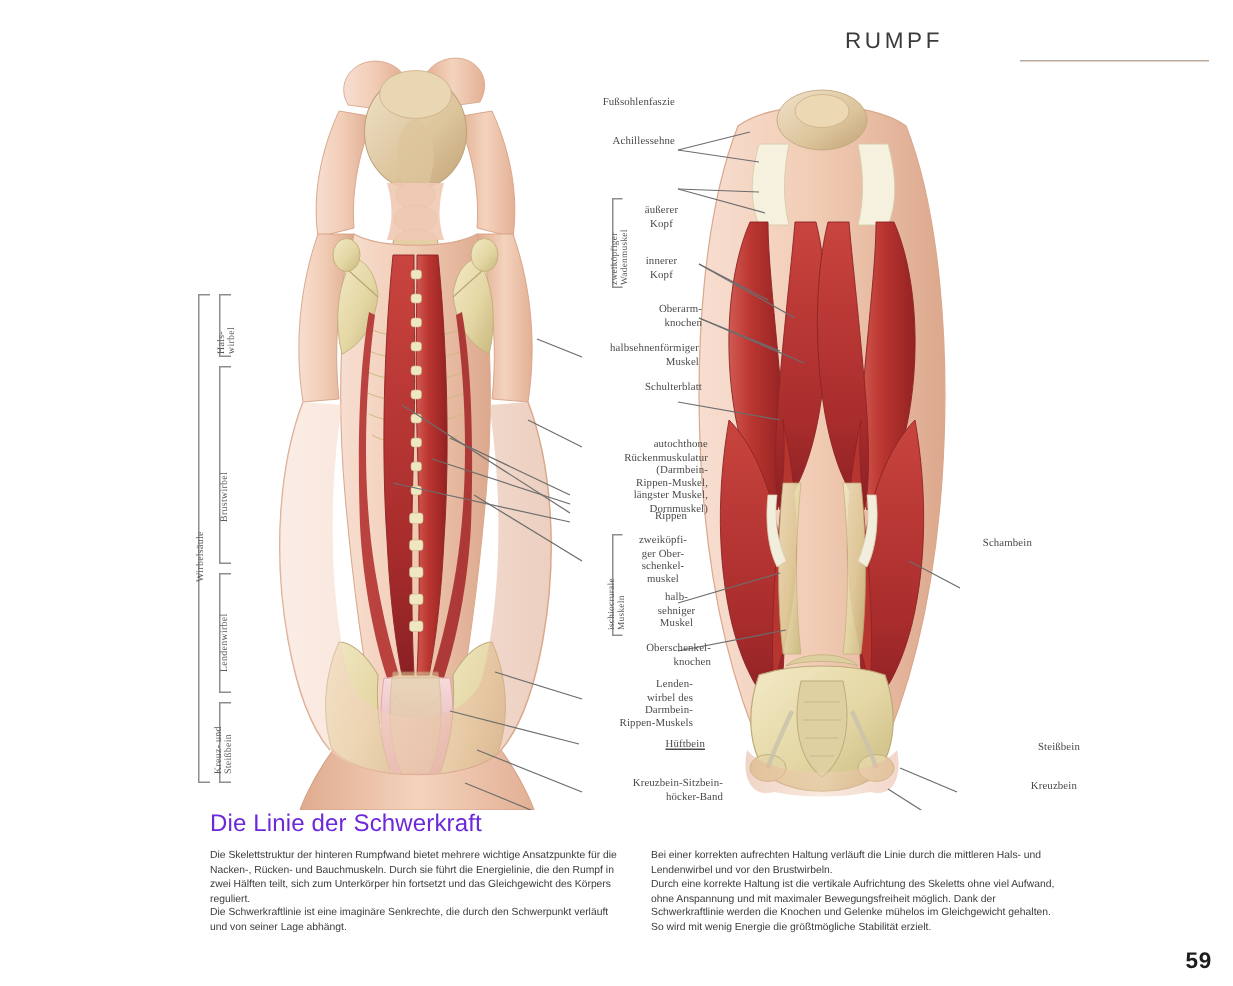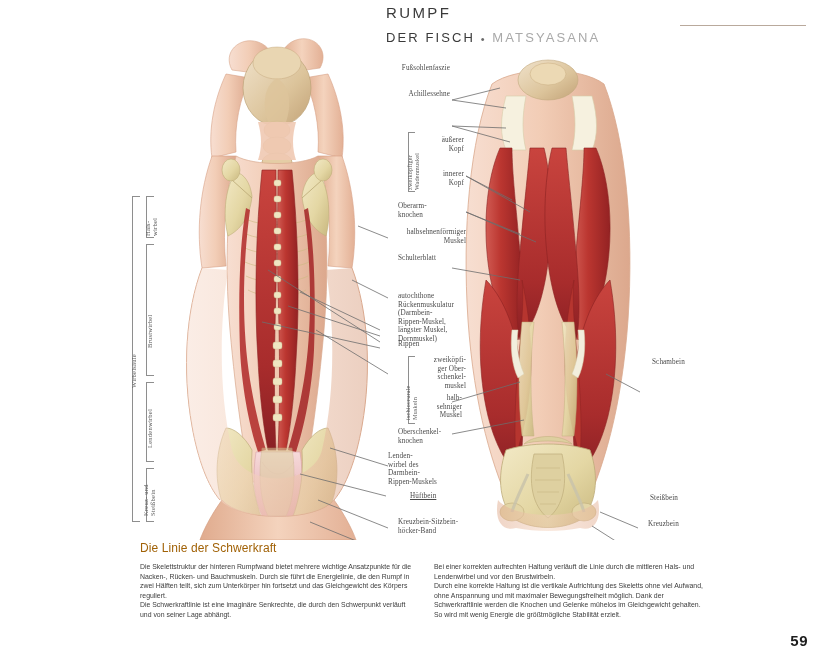"RUMPF" .header { text-align: left -> center; top: 4px -> 19px }
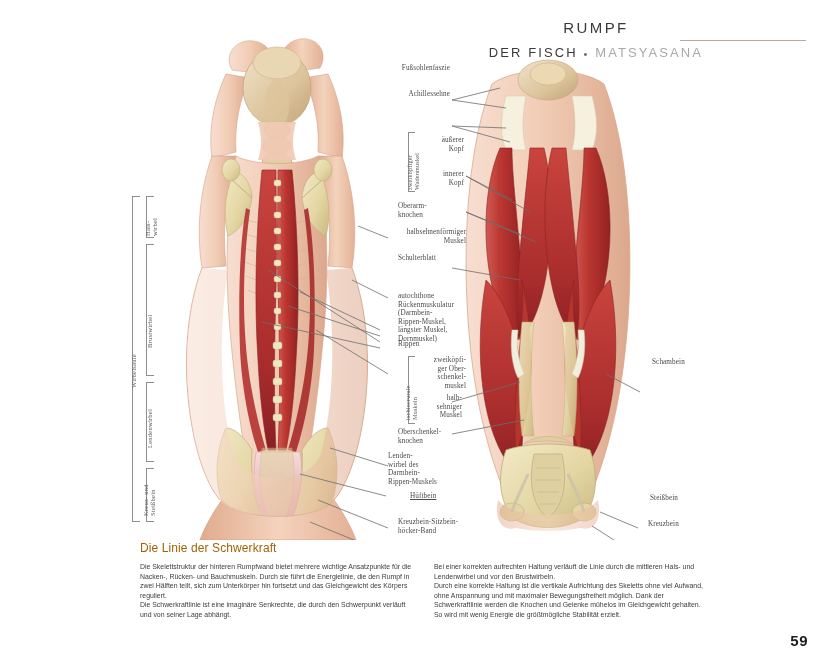"DER FISCH • MATSYASANA" div.line2 { html: <div> <span>DER FISCH</span> <span>•</span> <span>MATSYASANA</span> </div> -> none }
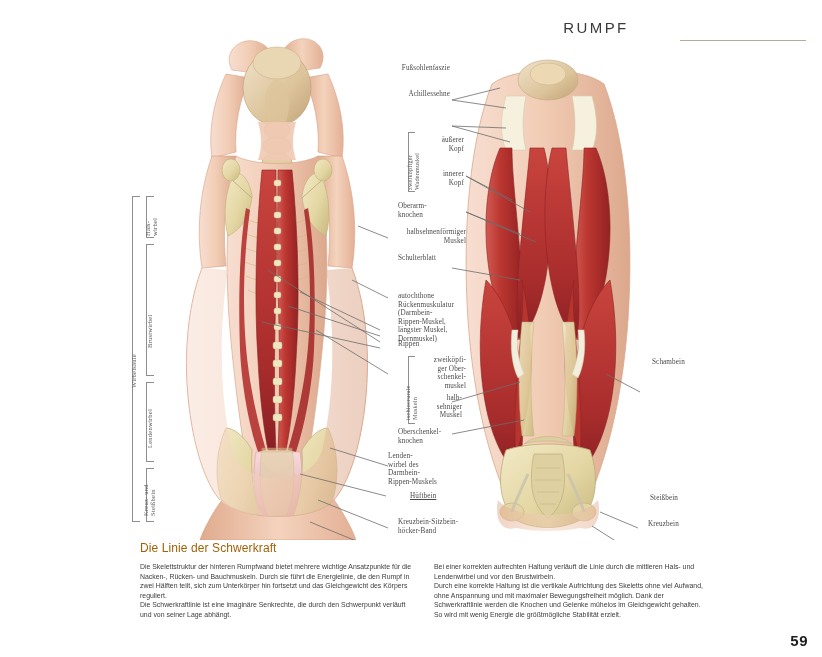"äußerer" .lbl.c { text-align: right -> center }
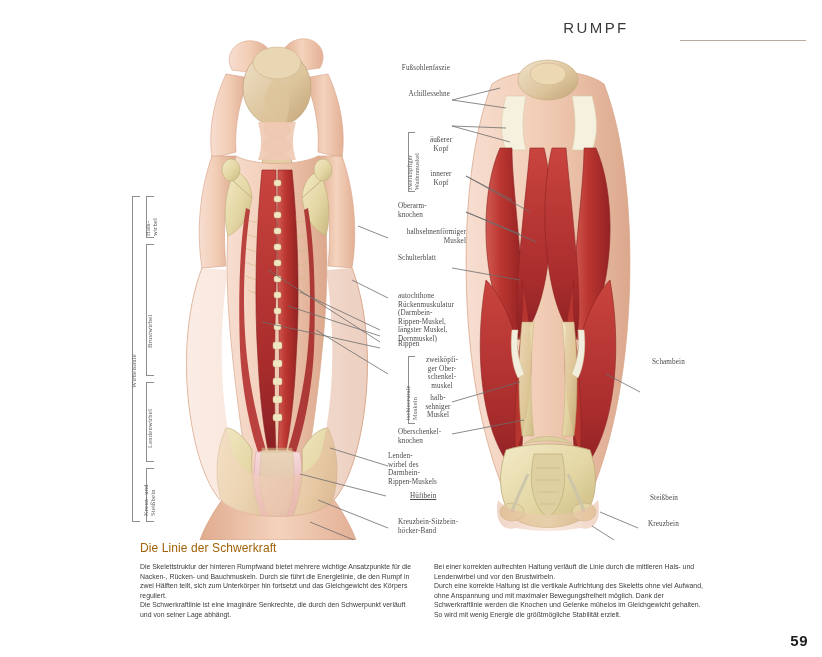"Oberarm-" .lbl { text-align: none -> right }
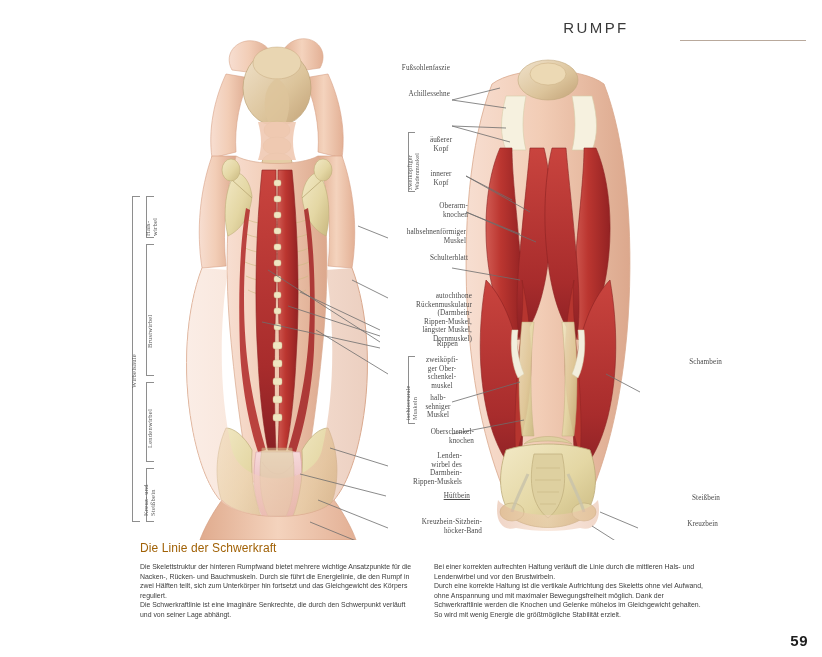"Schambein" div.lbl { left: 652px -> 618px }
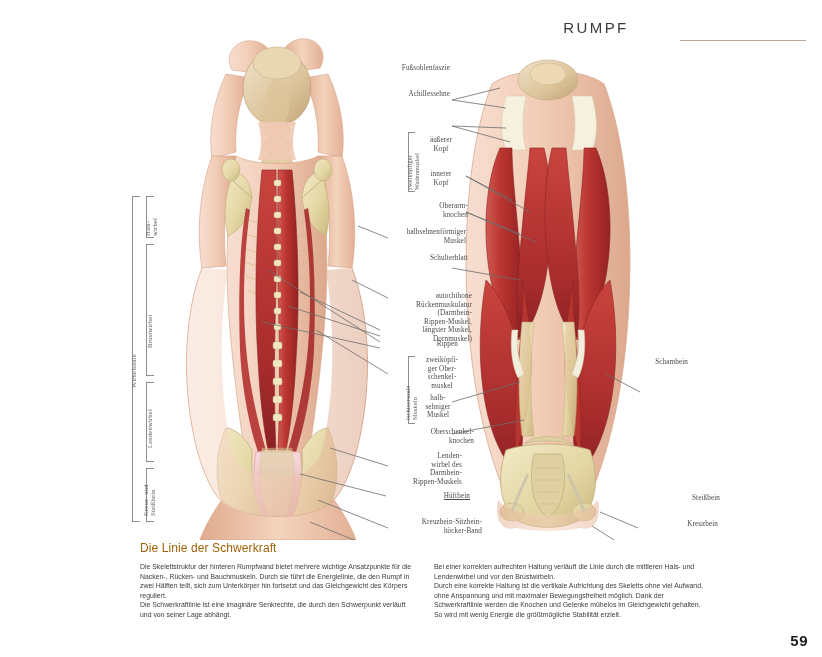"halb-" div.lbl { left: 414px -> 427px }
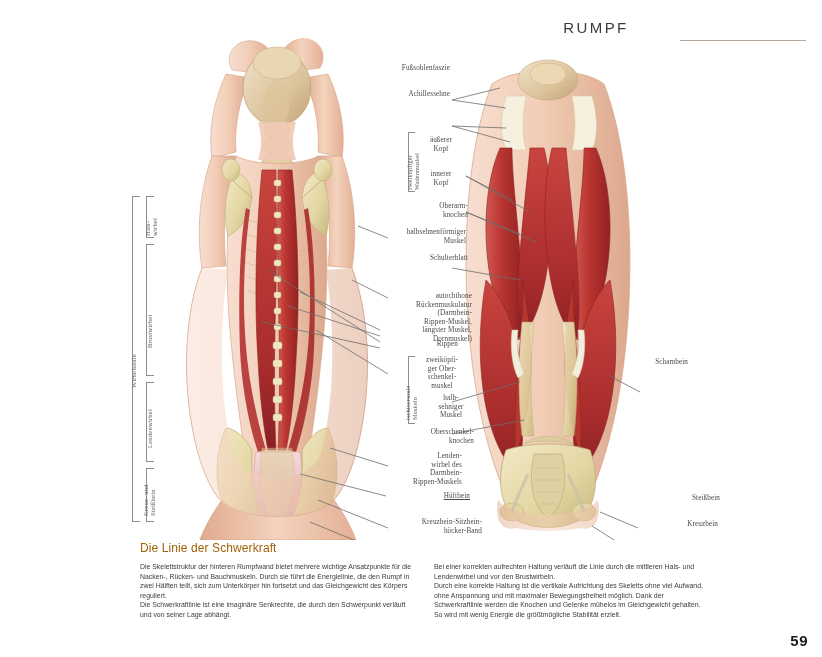"Die Linie der Schwerkraft" .tb-title { color: #a16207 -> #6d28d9; font-size: 12px -> 16px }
